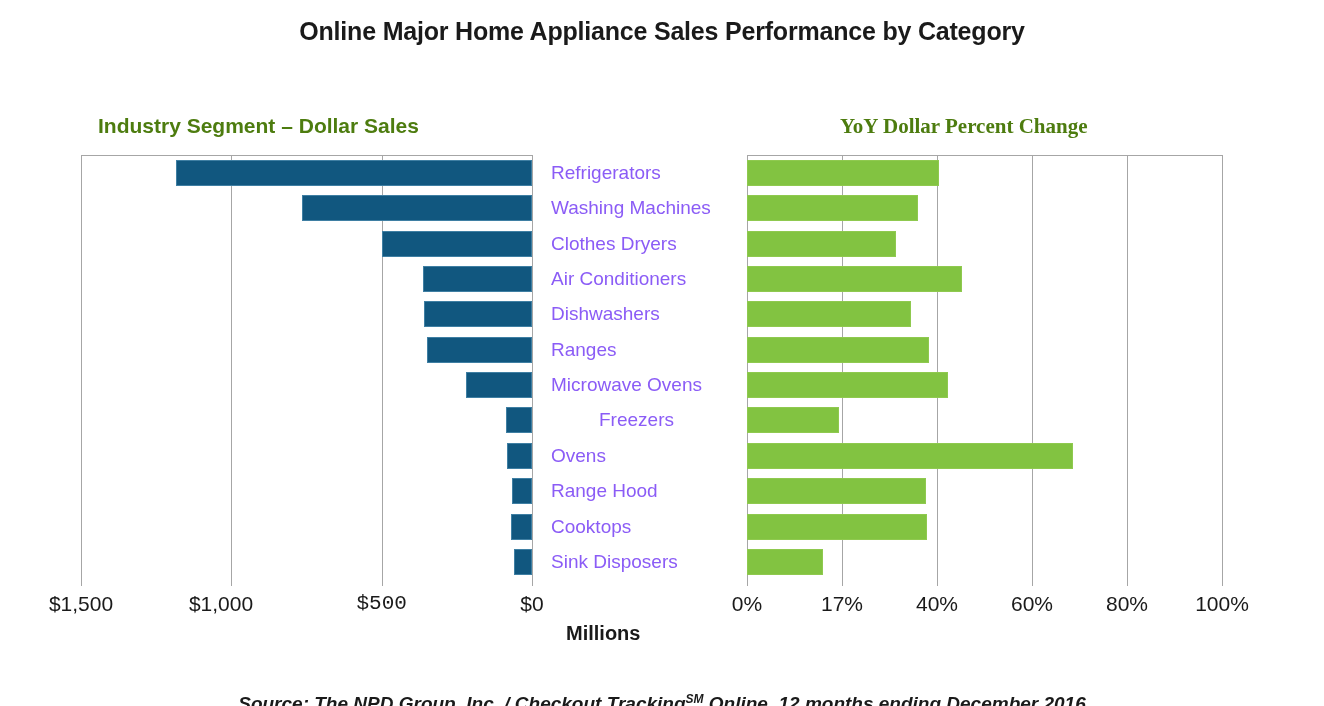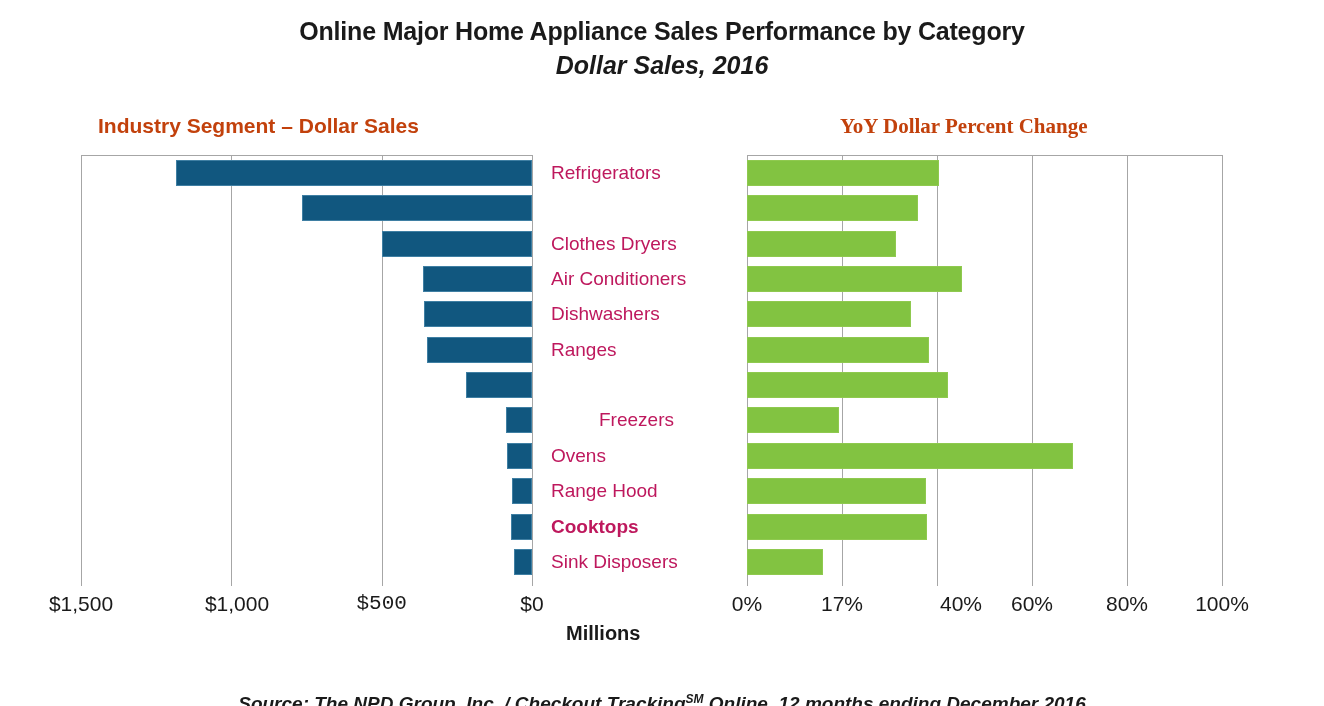"Dollar Sales, 2016" div { html: <div>Dollar Sales, 2016</div> -> none }
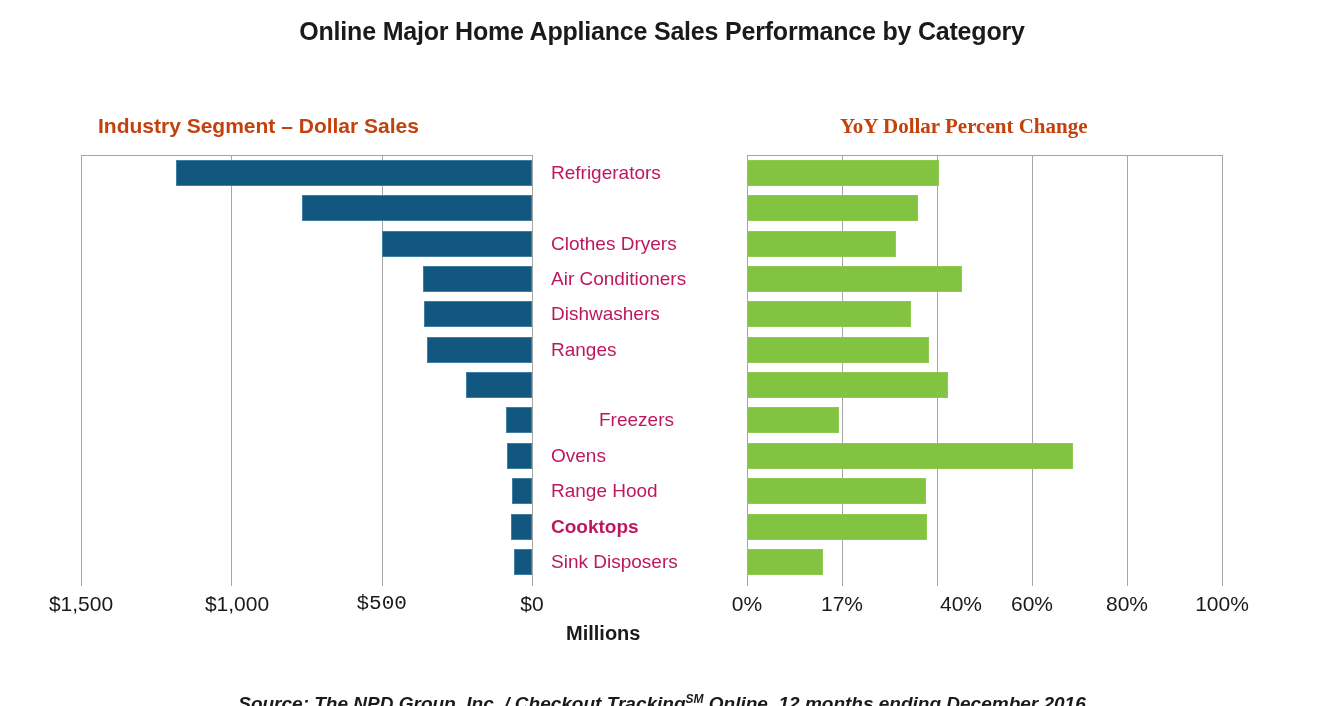"Industry Segment – Dollar Sales" .panel-header { color: #c2410c -> #4d7c0f }
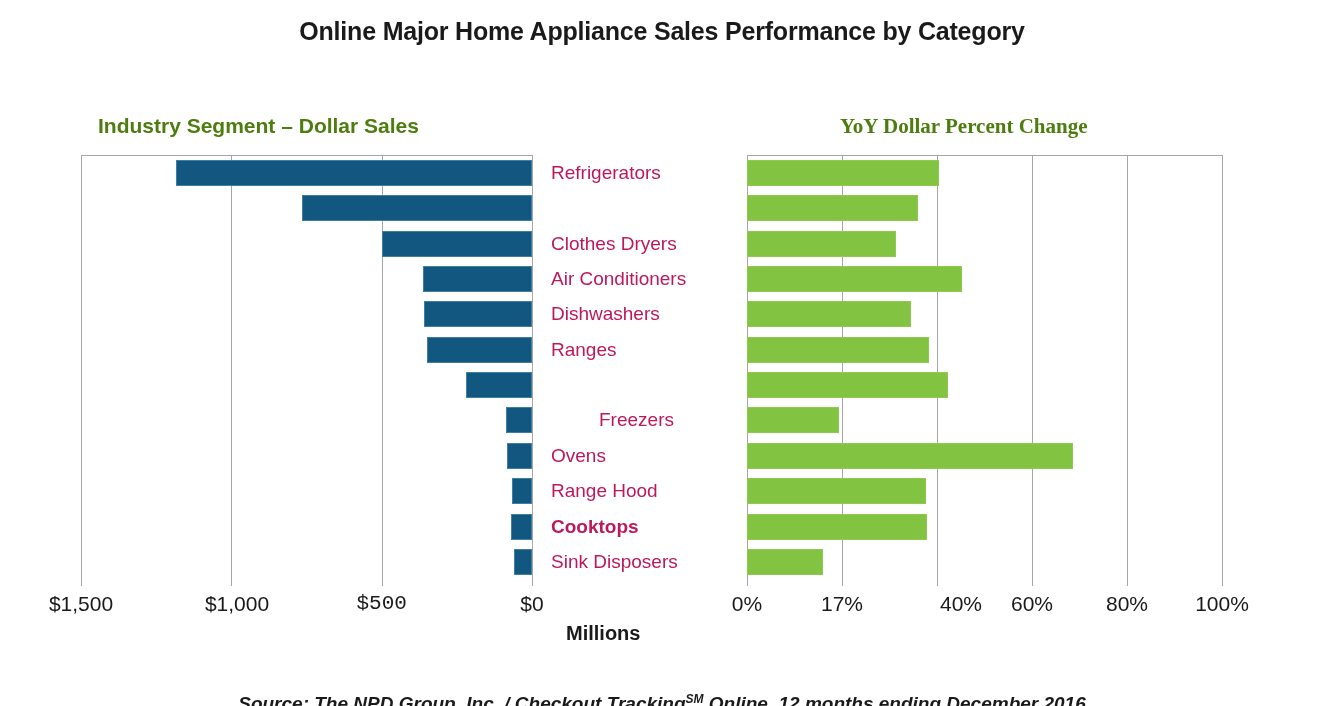"Refrigerators" .cat-label { color: #be185d -> #8b5cf6 }
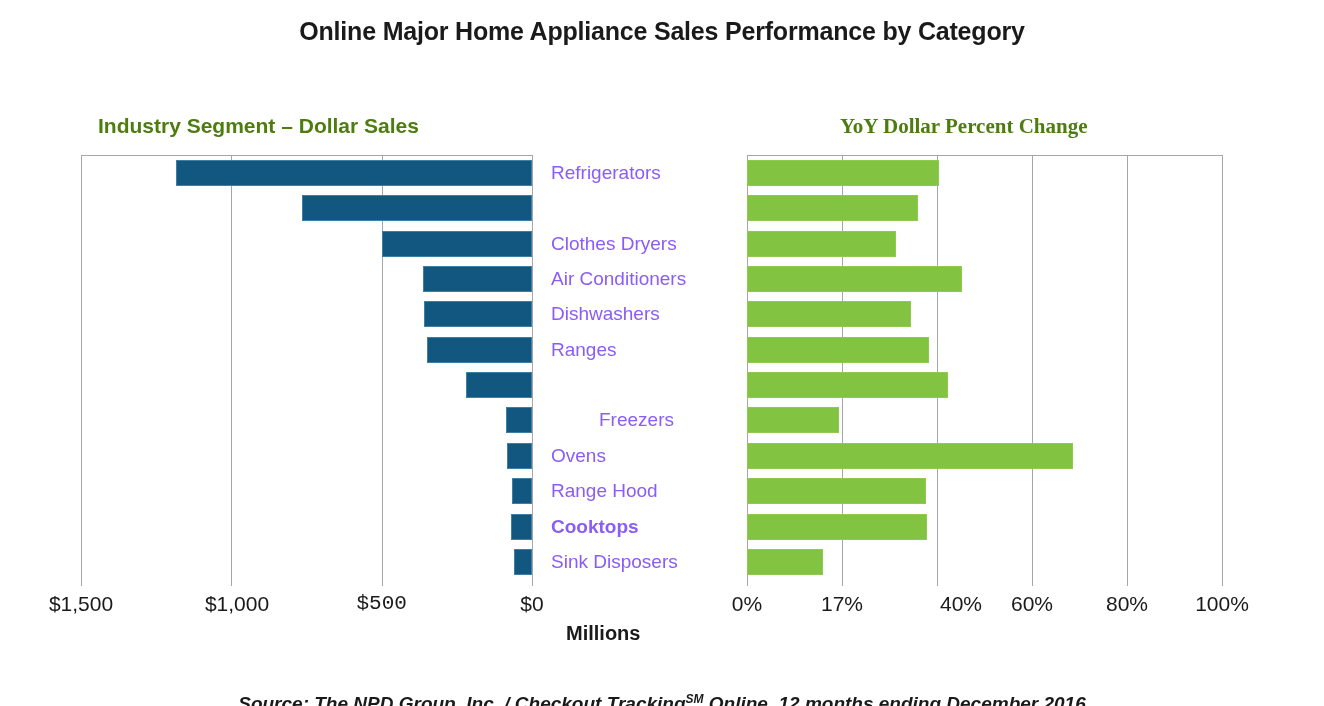"Washing Machines" div.cat-label { html: none -> <div>Washing Machines</div> }
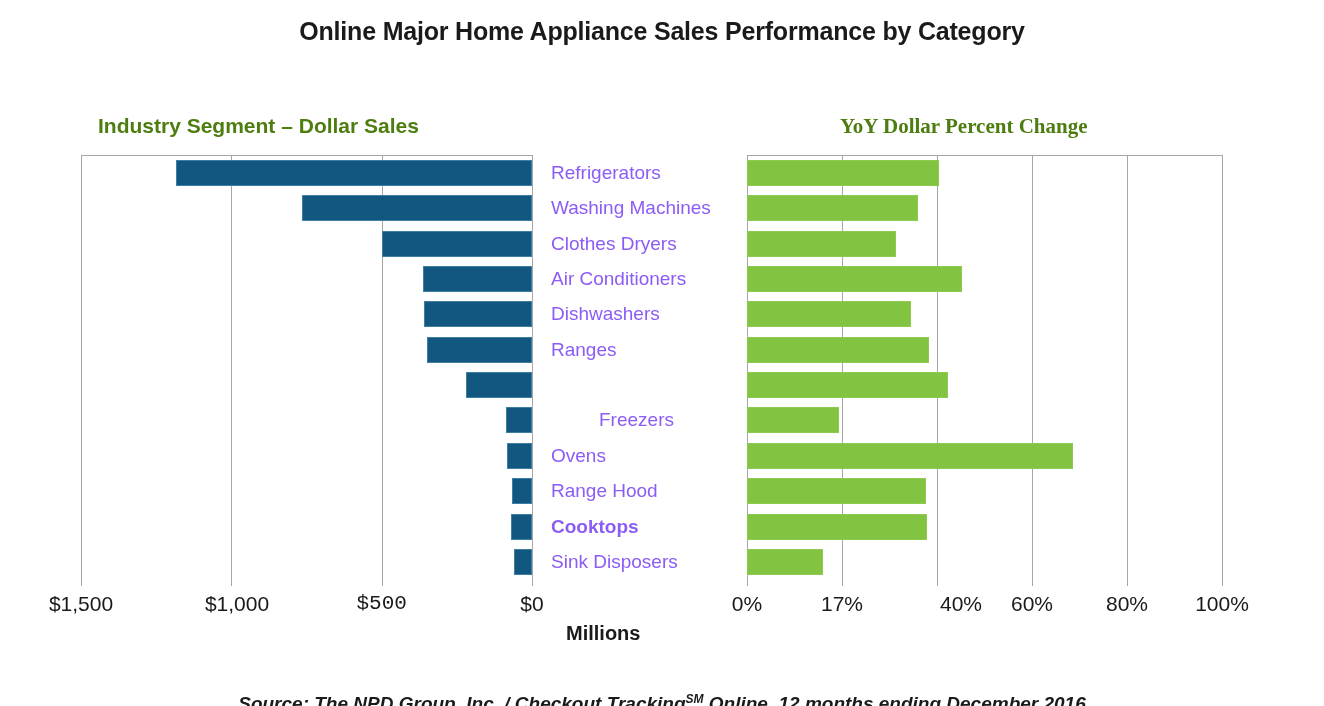"Microwave Ovens" div.cat-label { html: none -> <div>Microwave Ovens</div> }
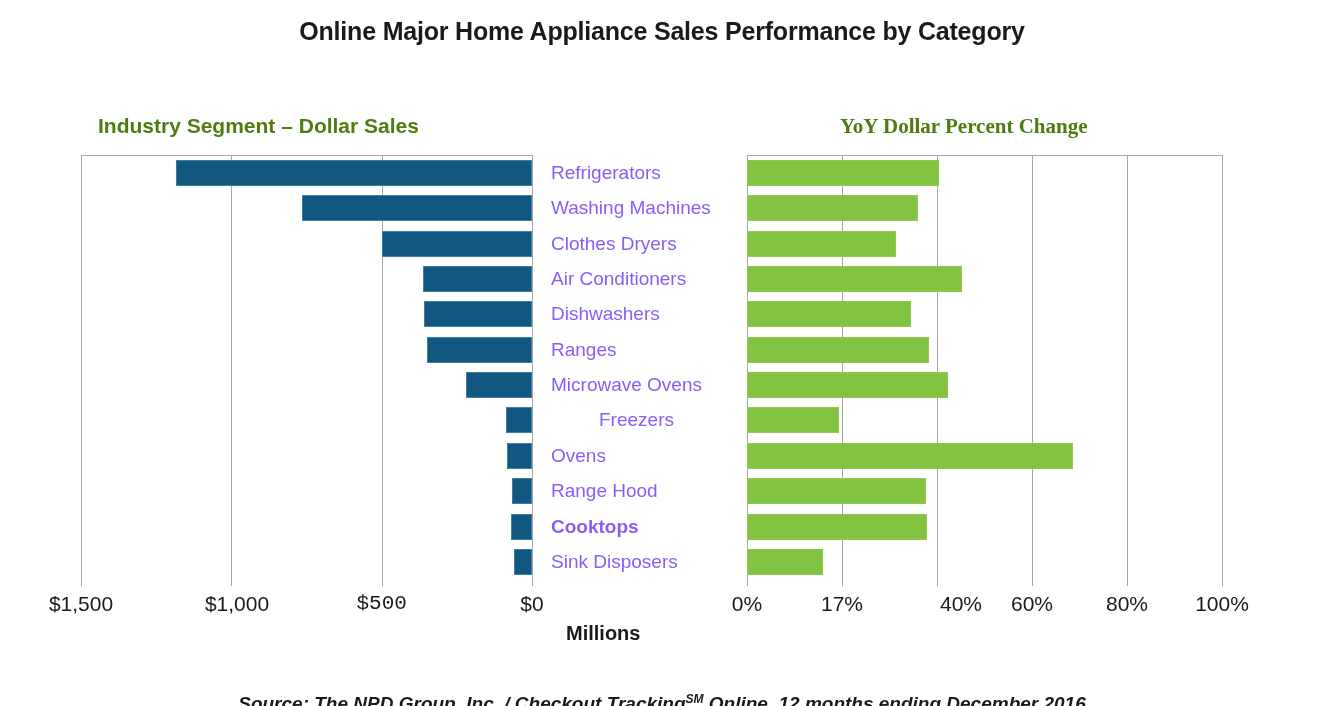"Cooktops" div.cat-label { font-weight: bold -> none }
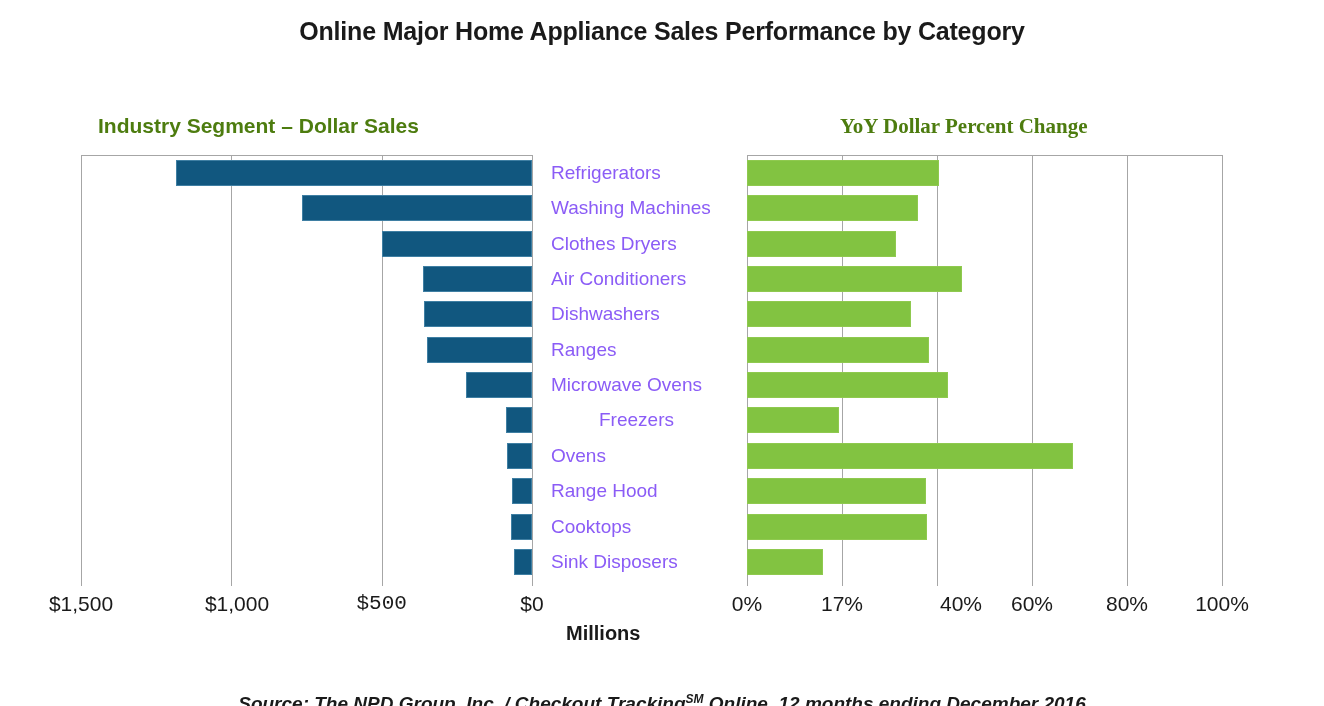"$1,000" div.tick-label { left: 156px -> 140px }
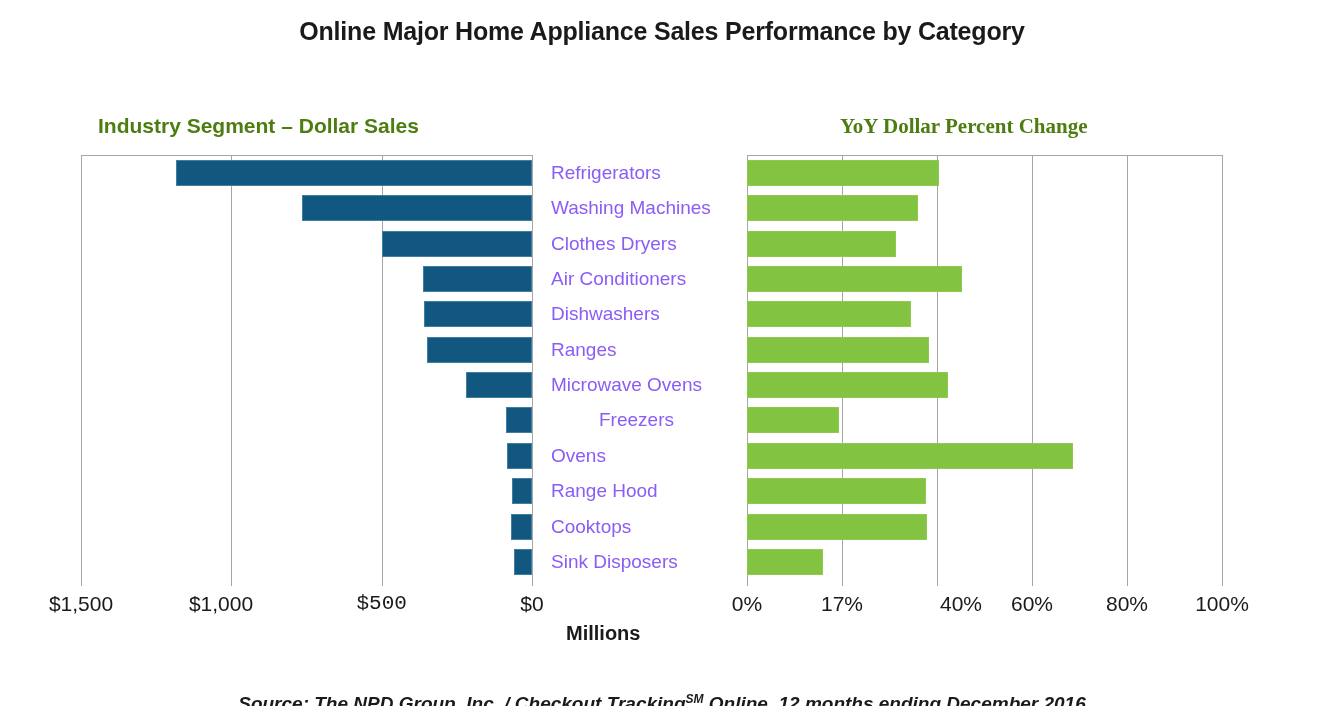"40%" div.tick-label { margin-left: 24px -> none }
